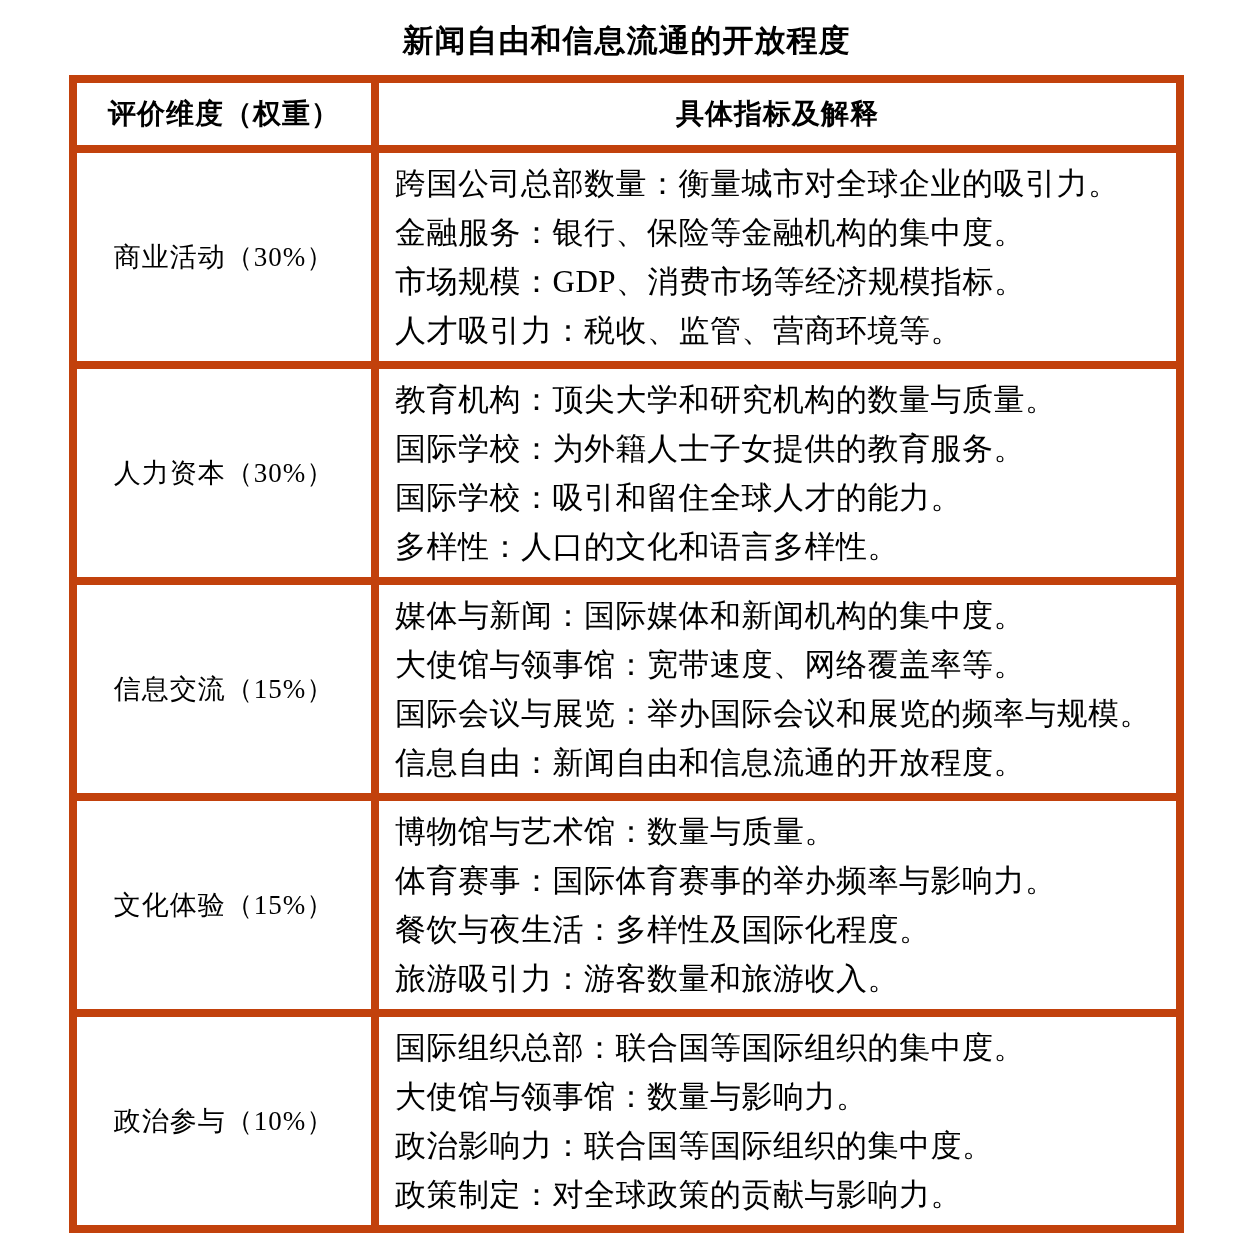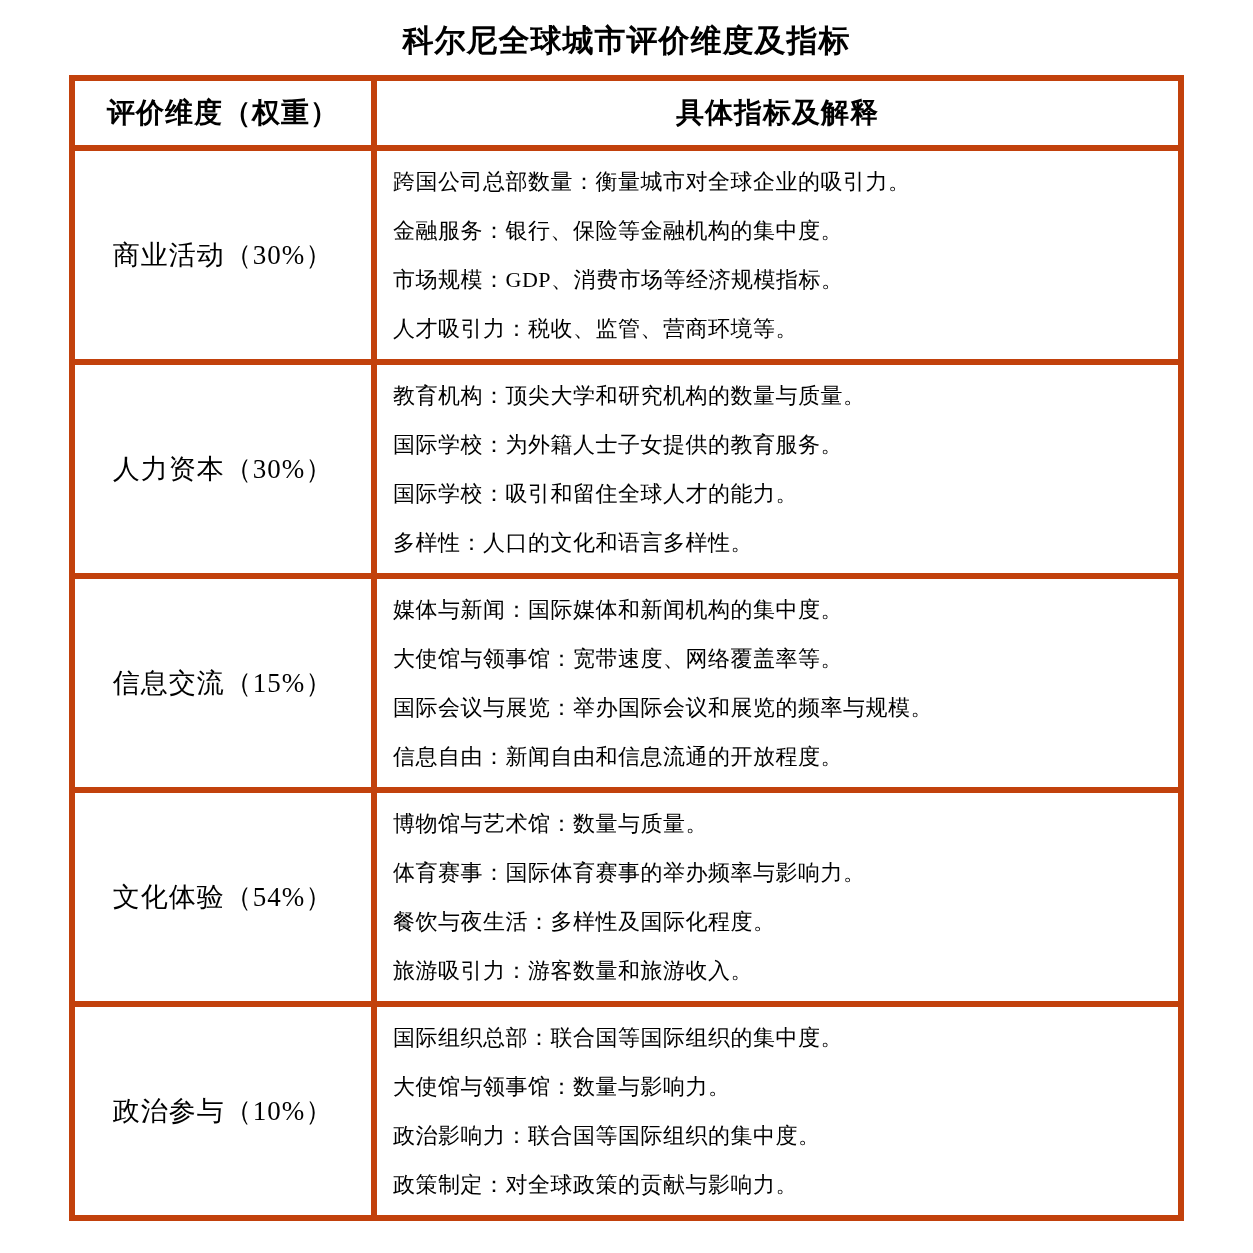"科尔尼全球城市评价维度及指标" div.doc-title { text: 科尔尼全球城市评价维度及指标 -> 新闻自由和信息流通的开放程度 }
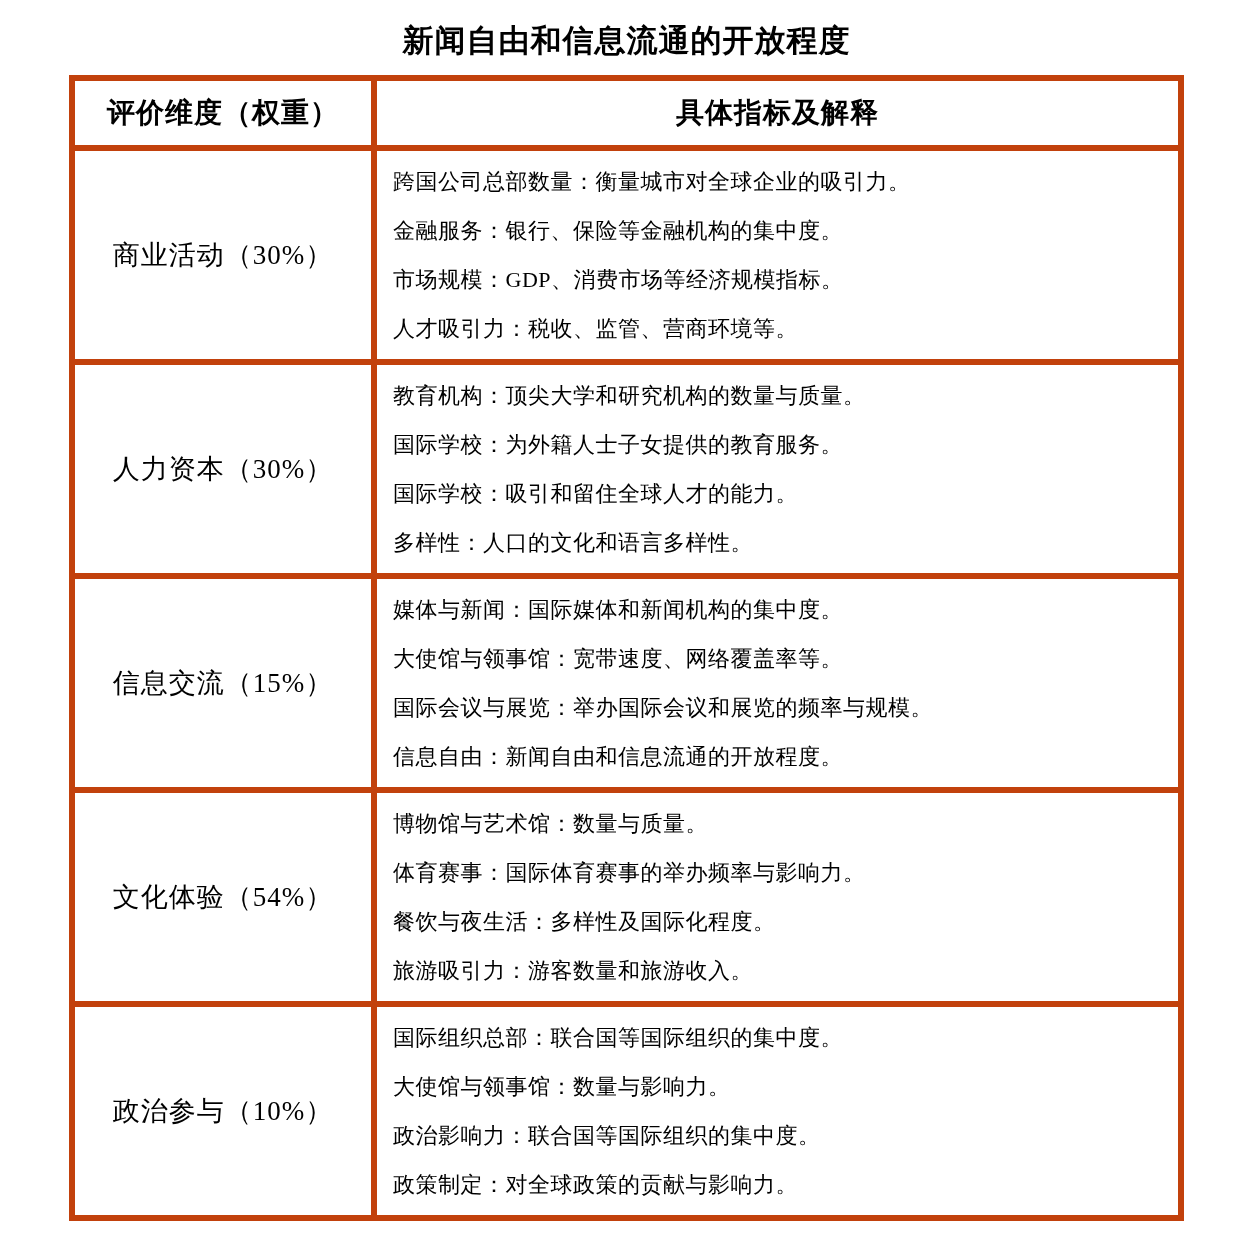"评价维度（权重）" table.eval-table th, table.eval-table td { border: 6px solid #c2410c -> 8px solid #c2410c }
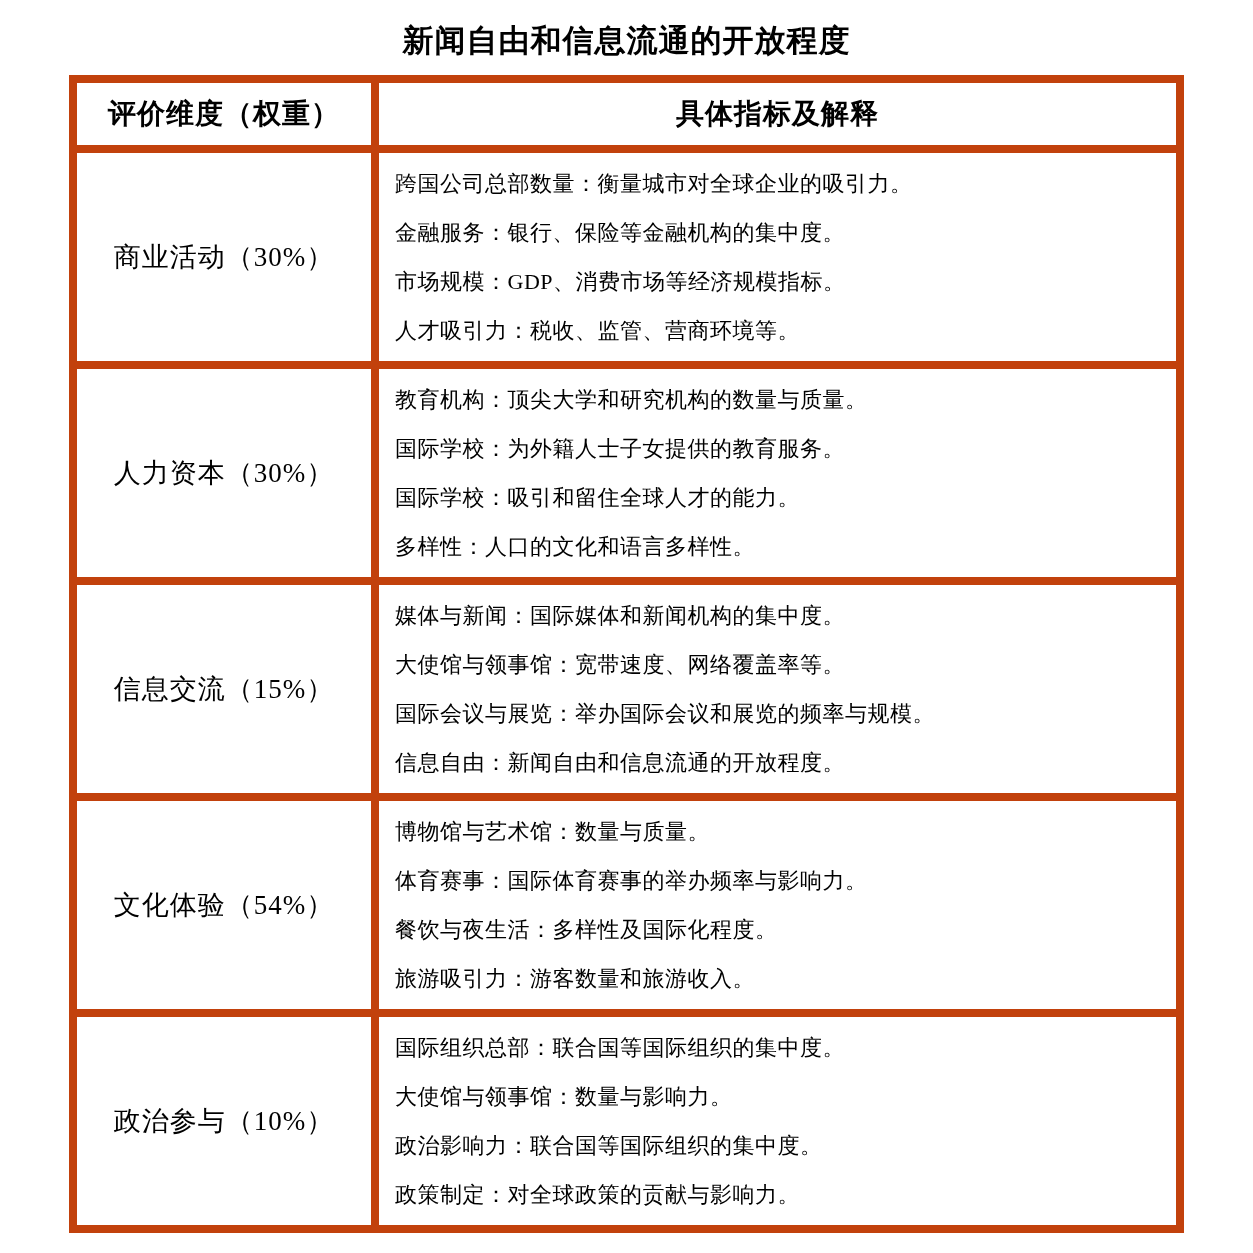"跨国公司总部数量：衡量城市对全球企业的吸引力。" td.ind-cell { font-size: 22px -> 31px }
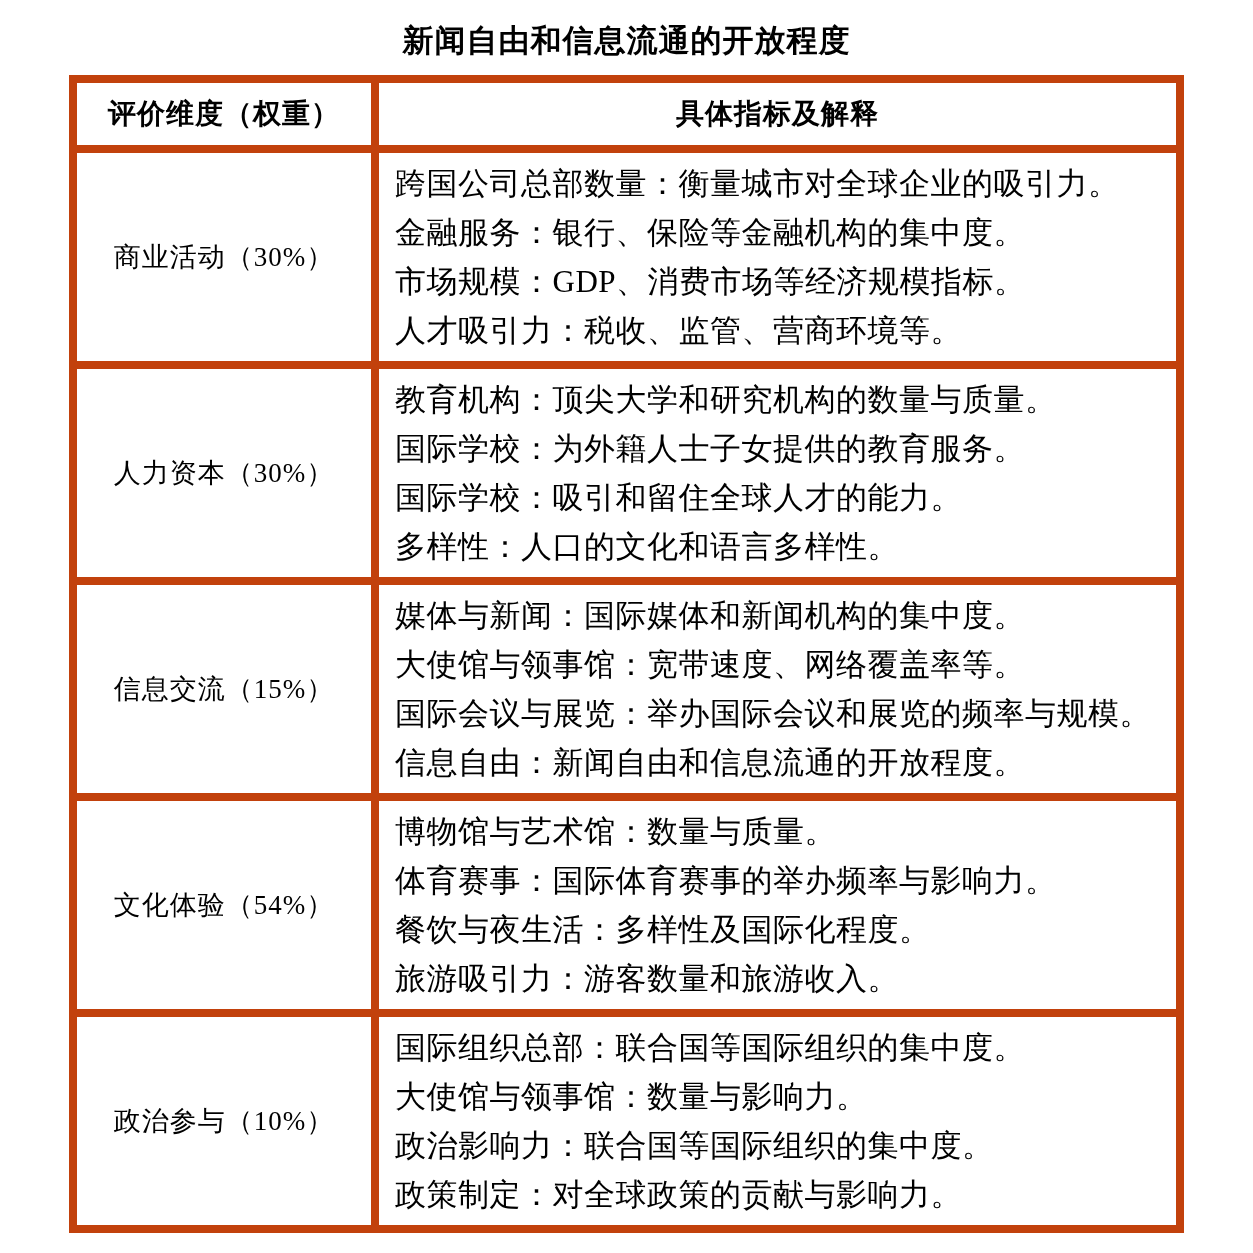"文化体验（54%）" td.dim-cell { text: 54% -> 15% }
